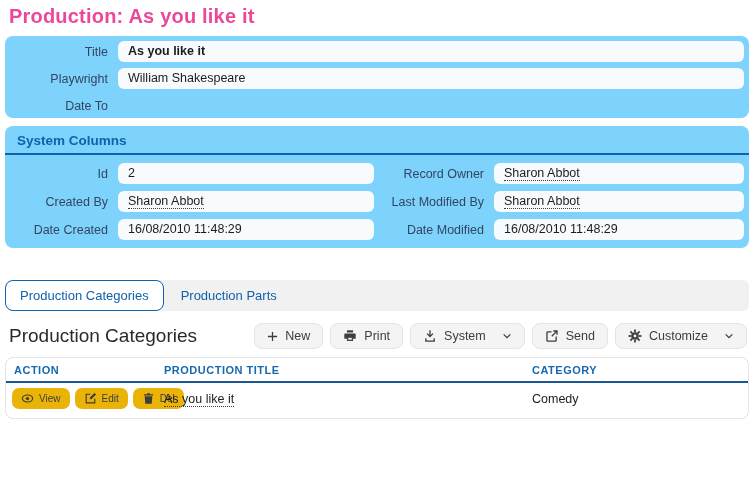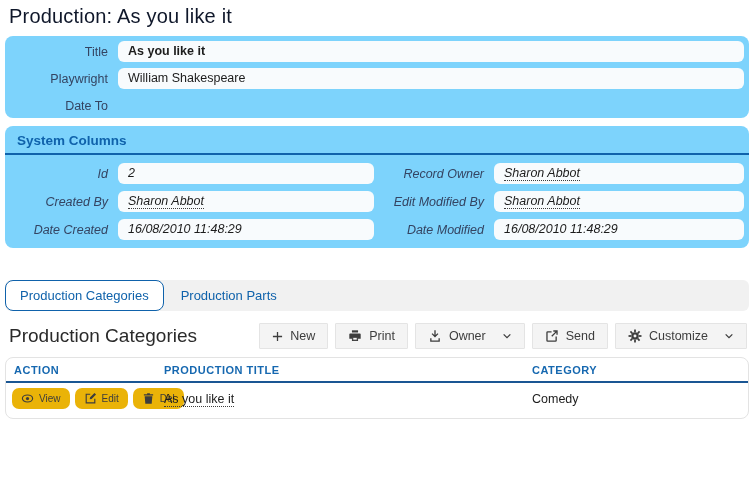"Production: As you like it" .page-title { color: #0f172a -> #ec4899; font-weight: 400 -> 700 }
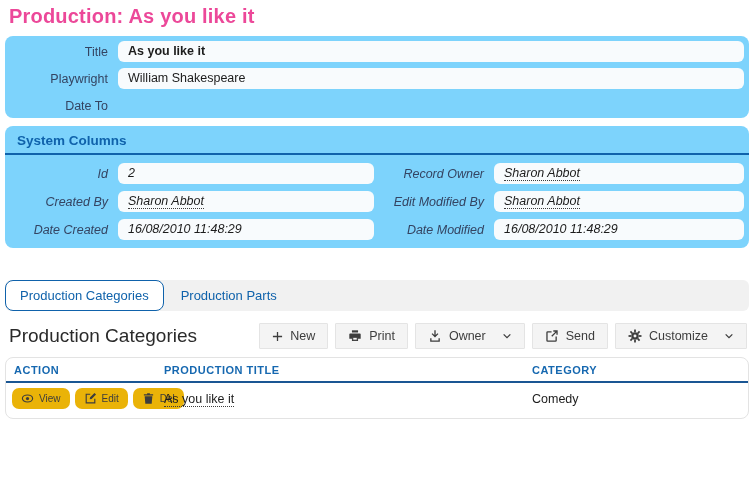"Id" .sys-col .frow { font-style: italic -> none }
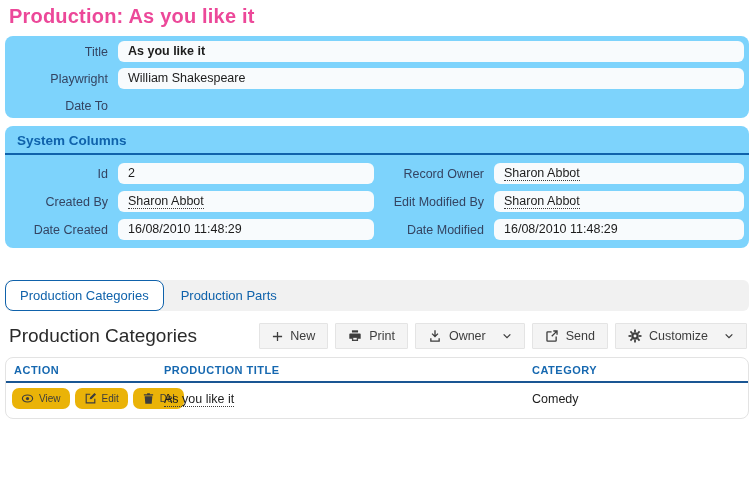"Edit Modified By" div.lbl { text: Edit -> Last }
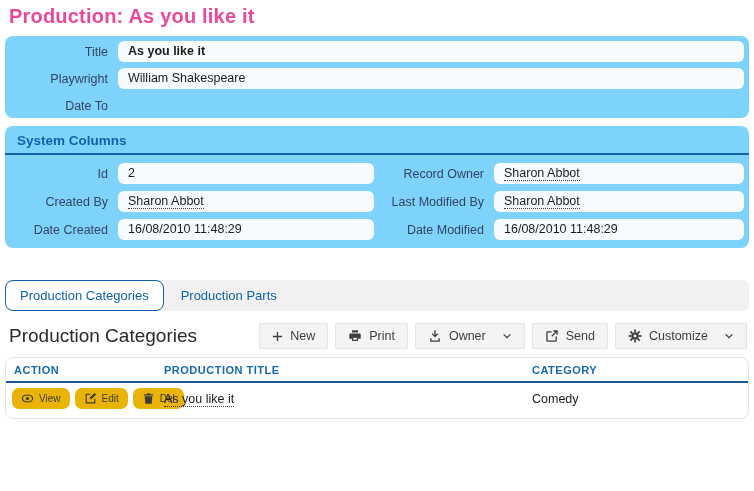"New" .tbtn { border-radius: 1px -> 8px }
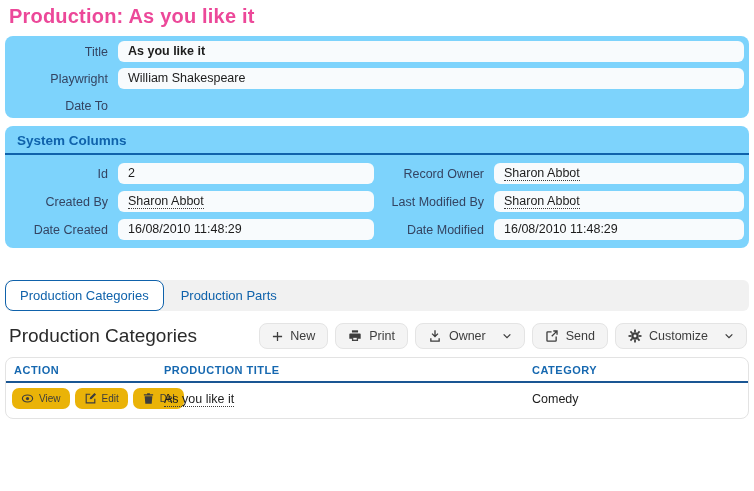"Owner" span { text: Owner -> System }
